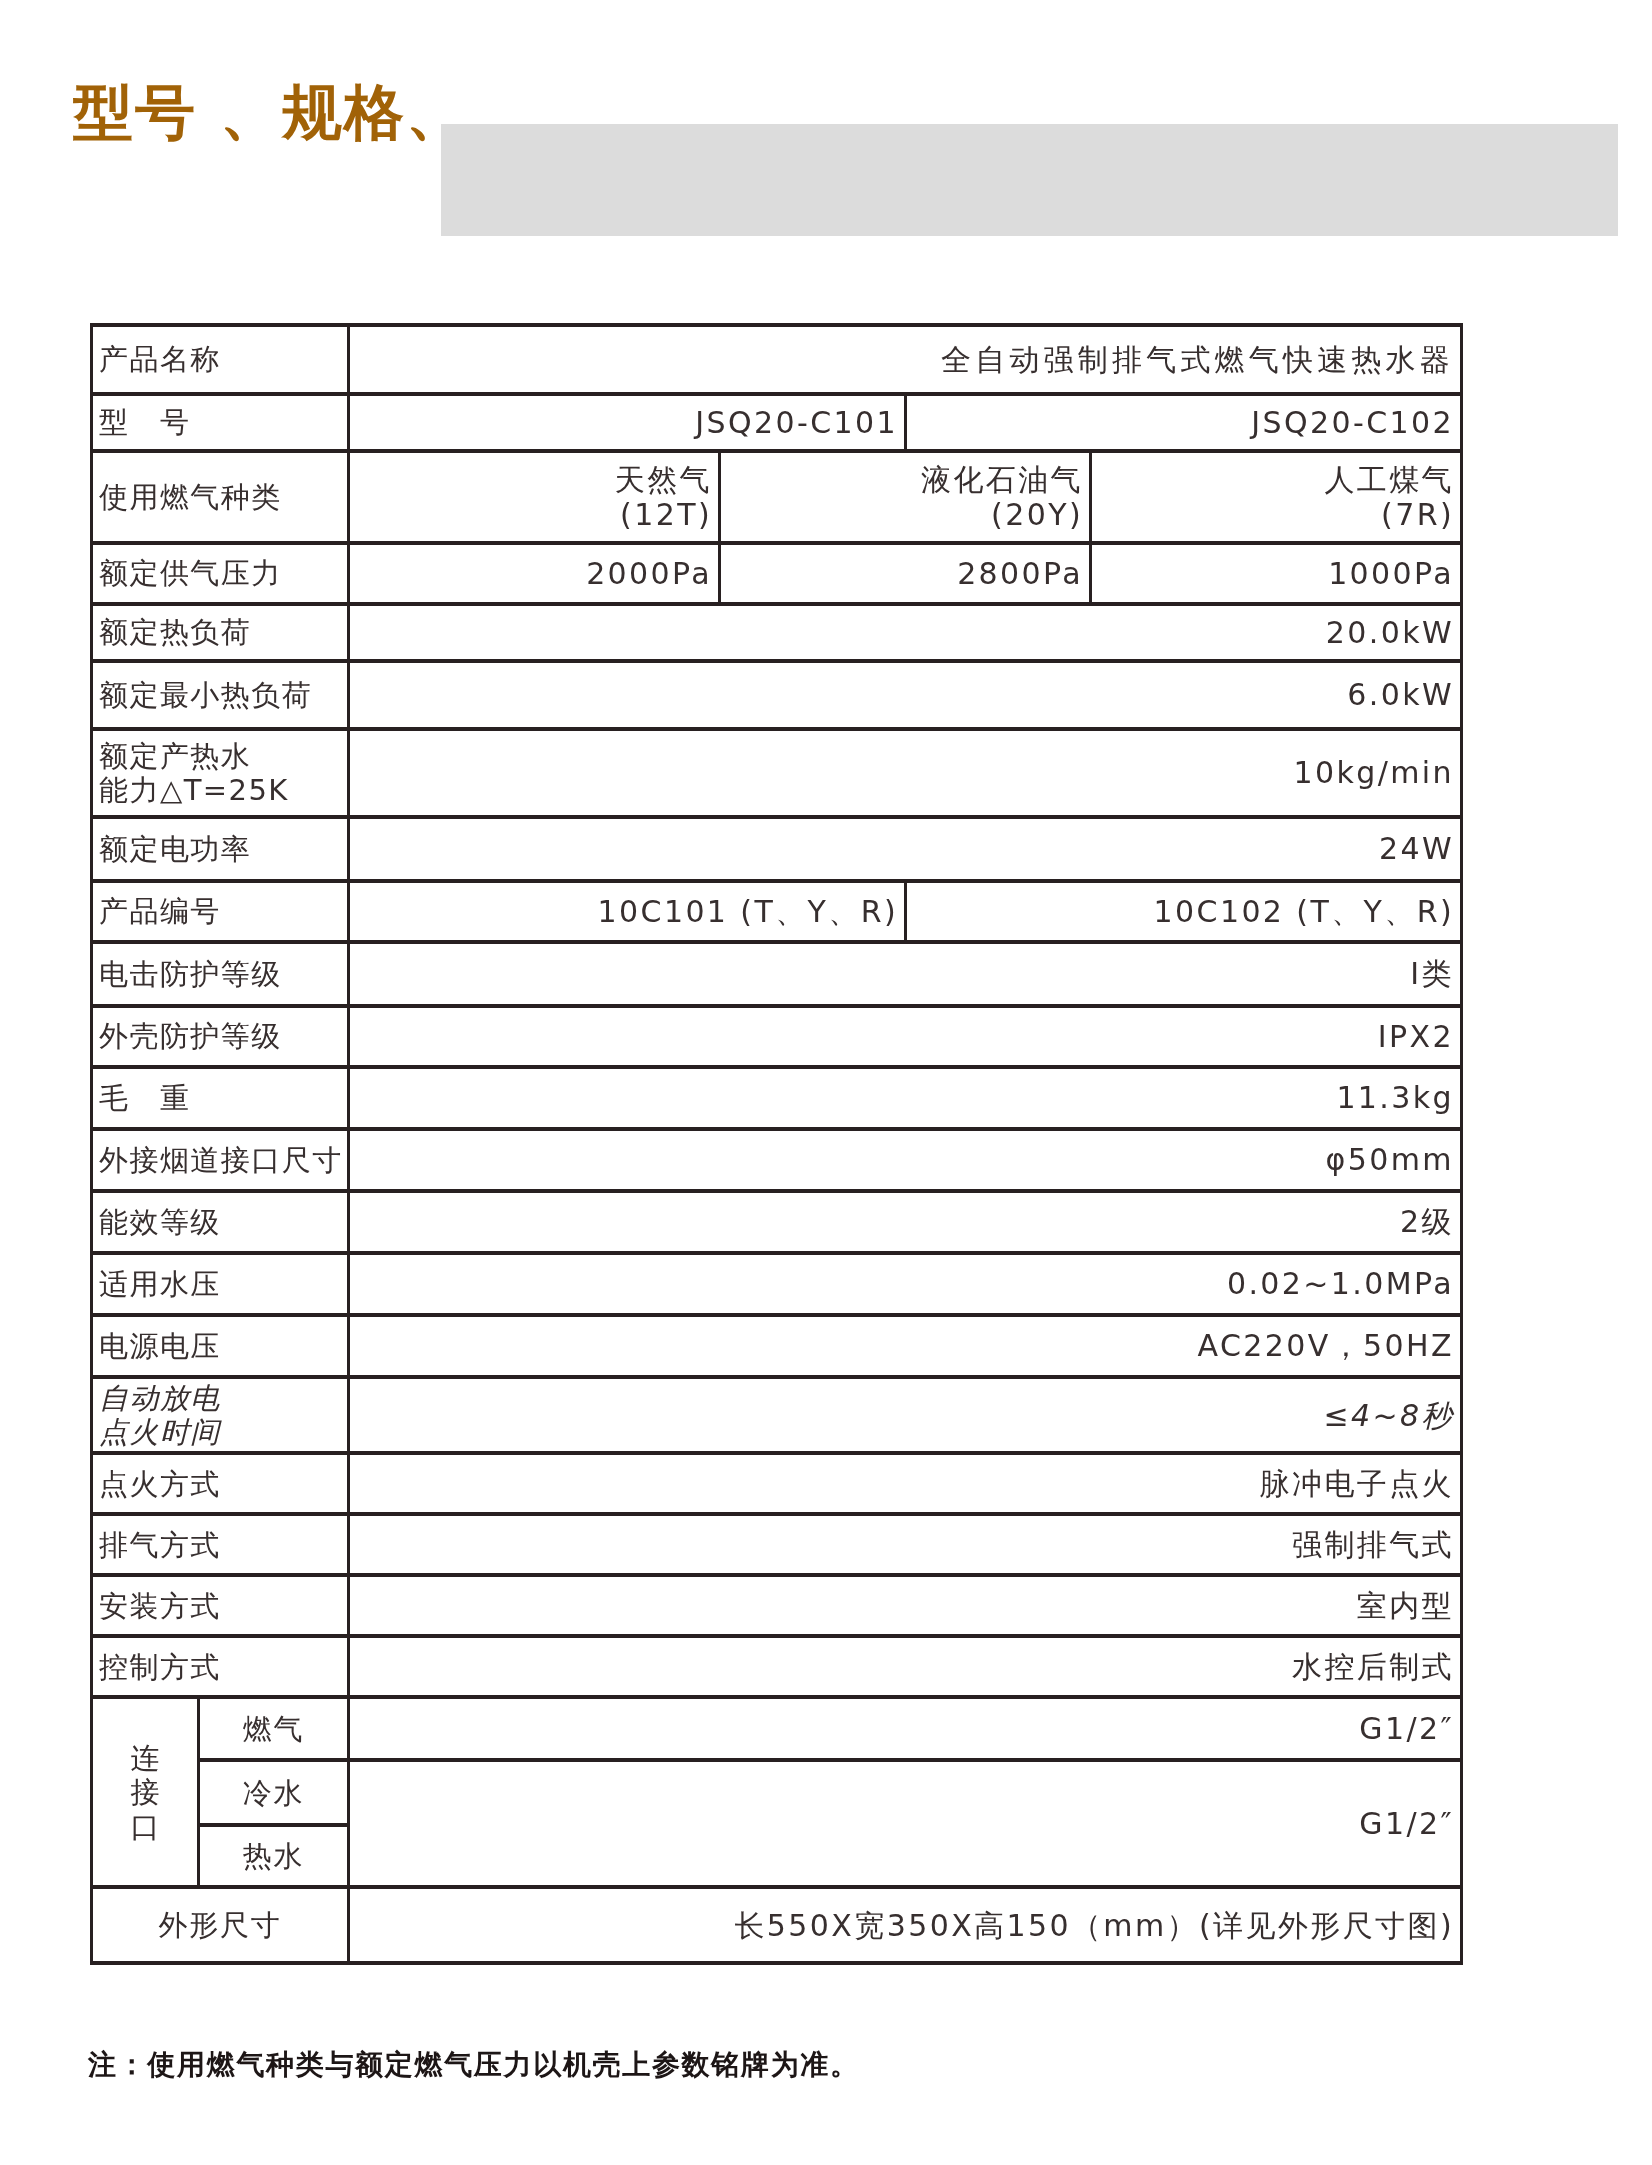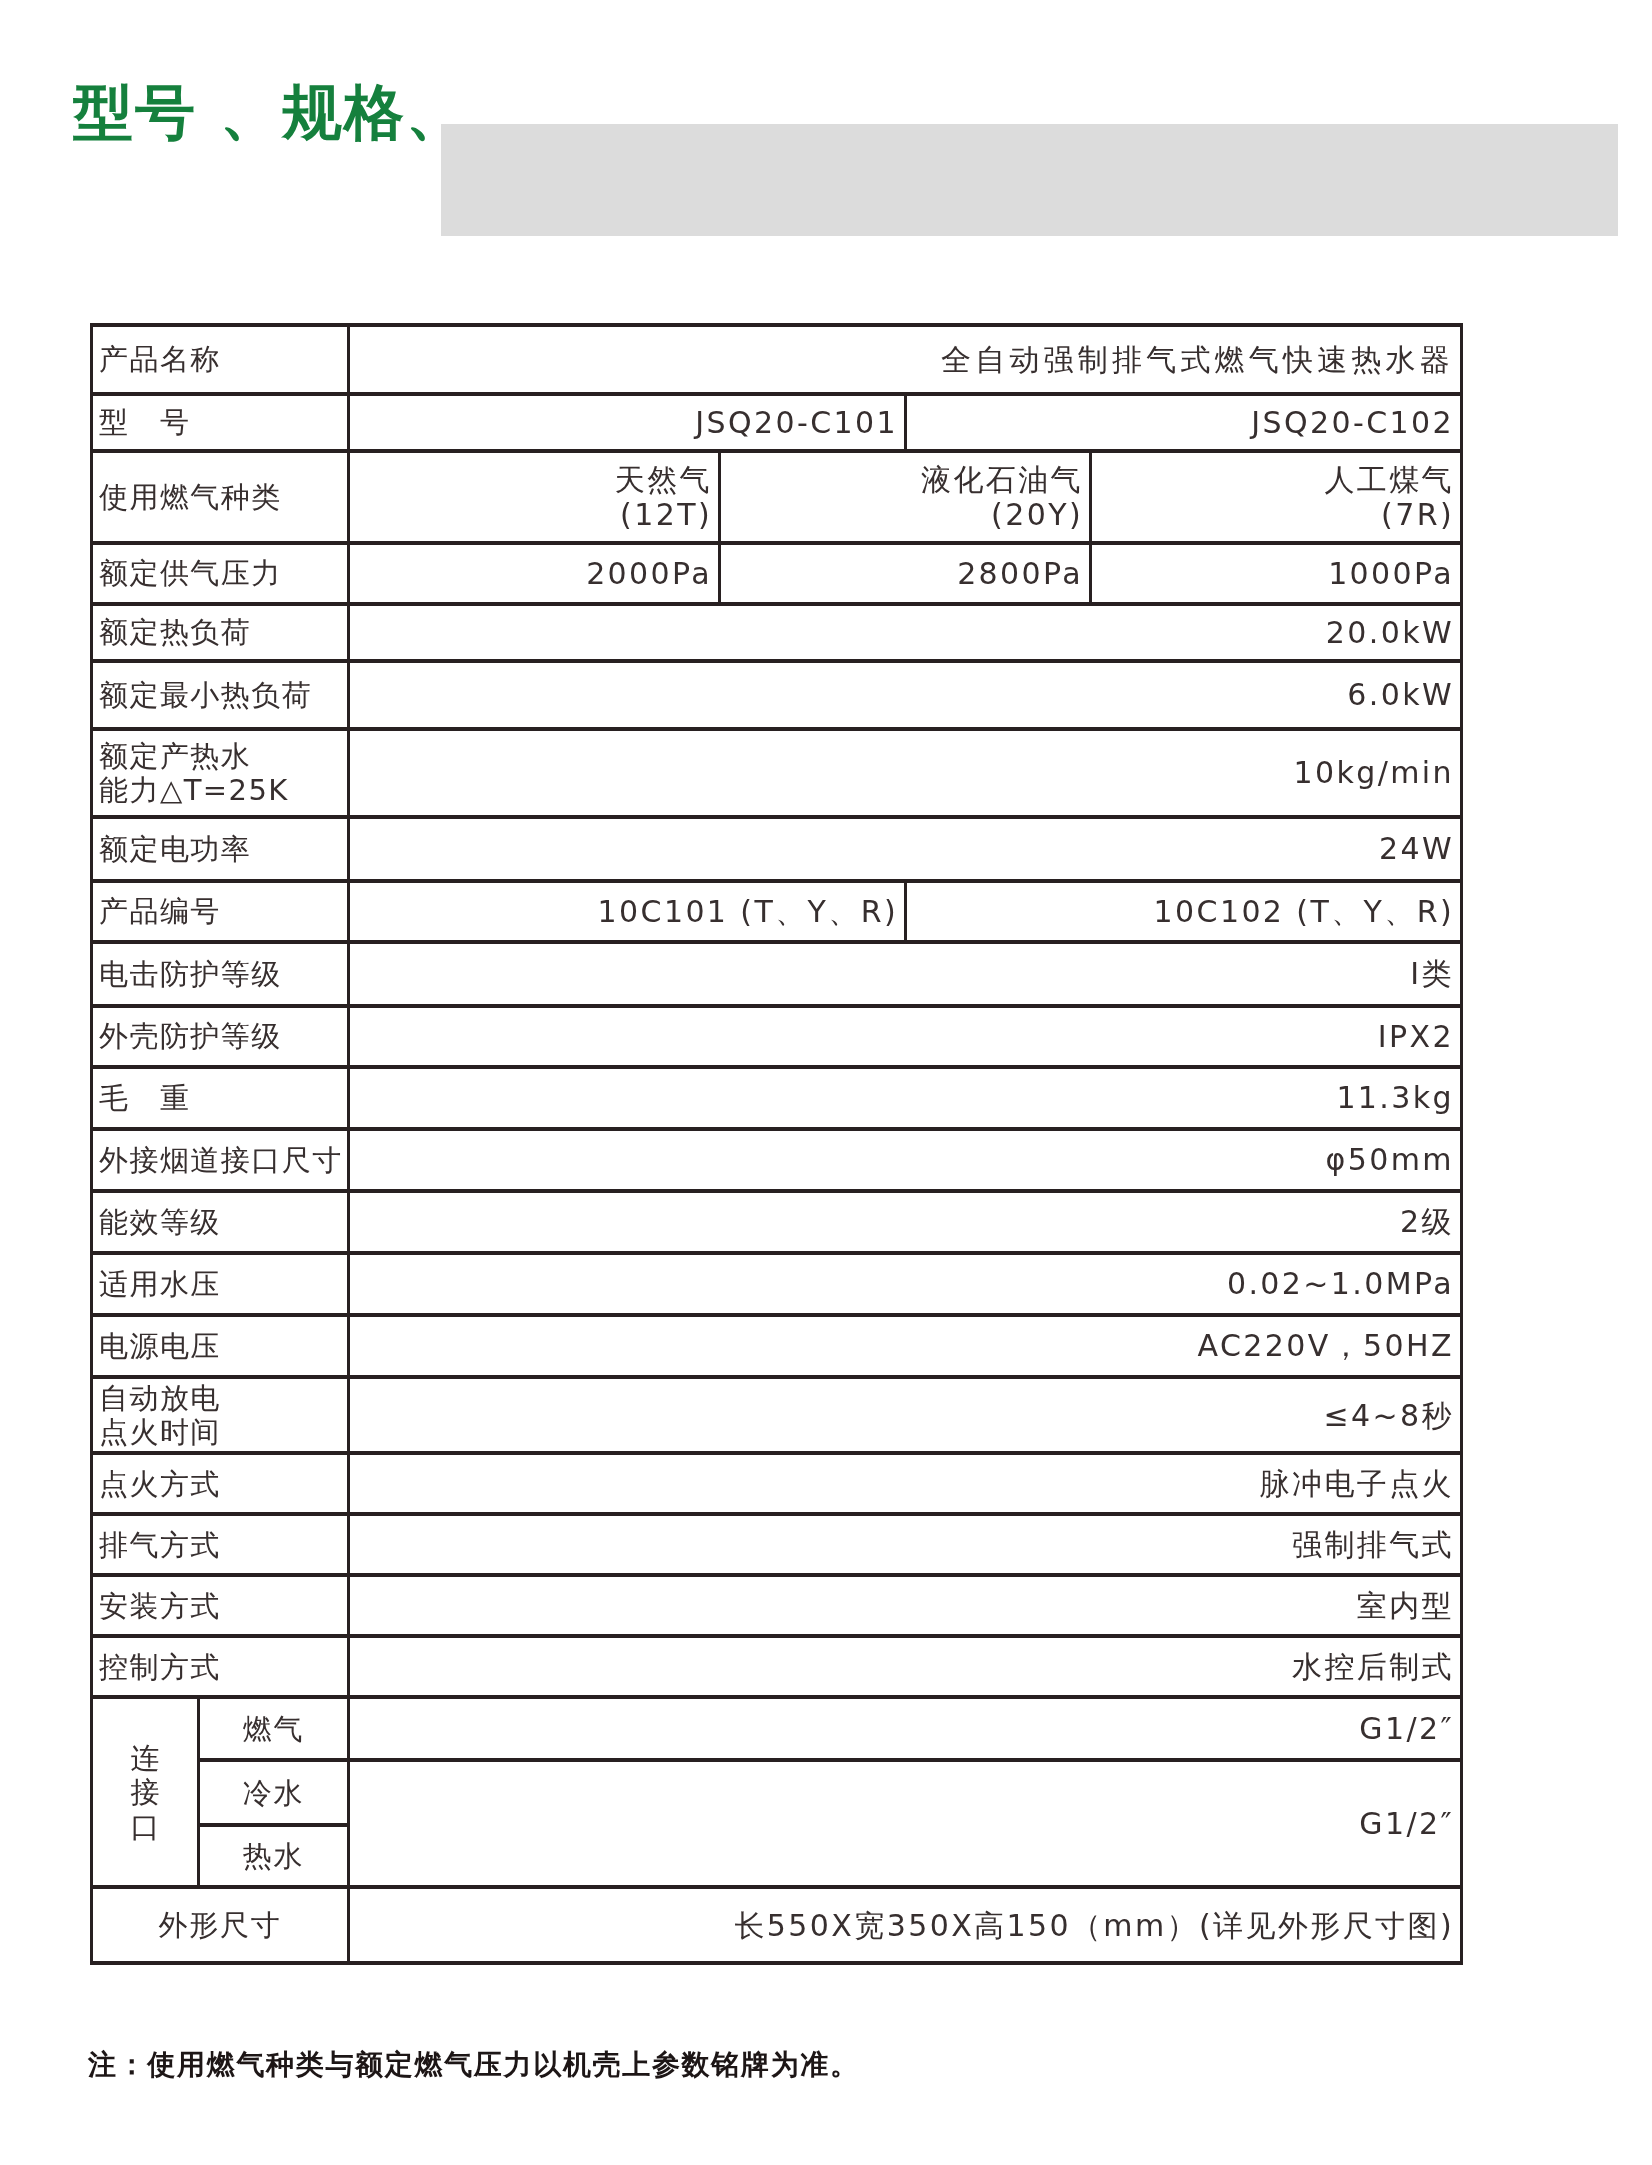"型号 、规格、" .page-title { color: #15803d -> #a16207 }
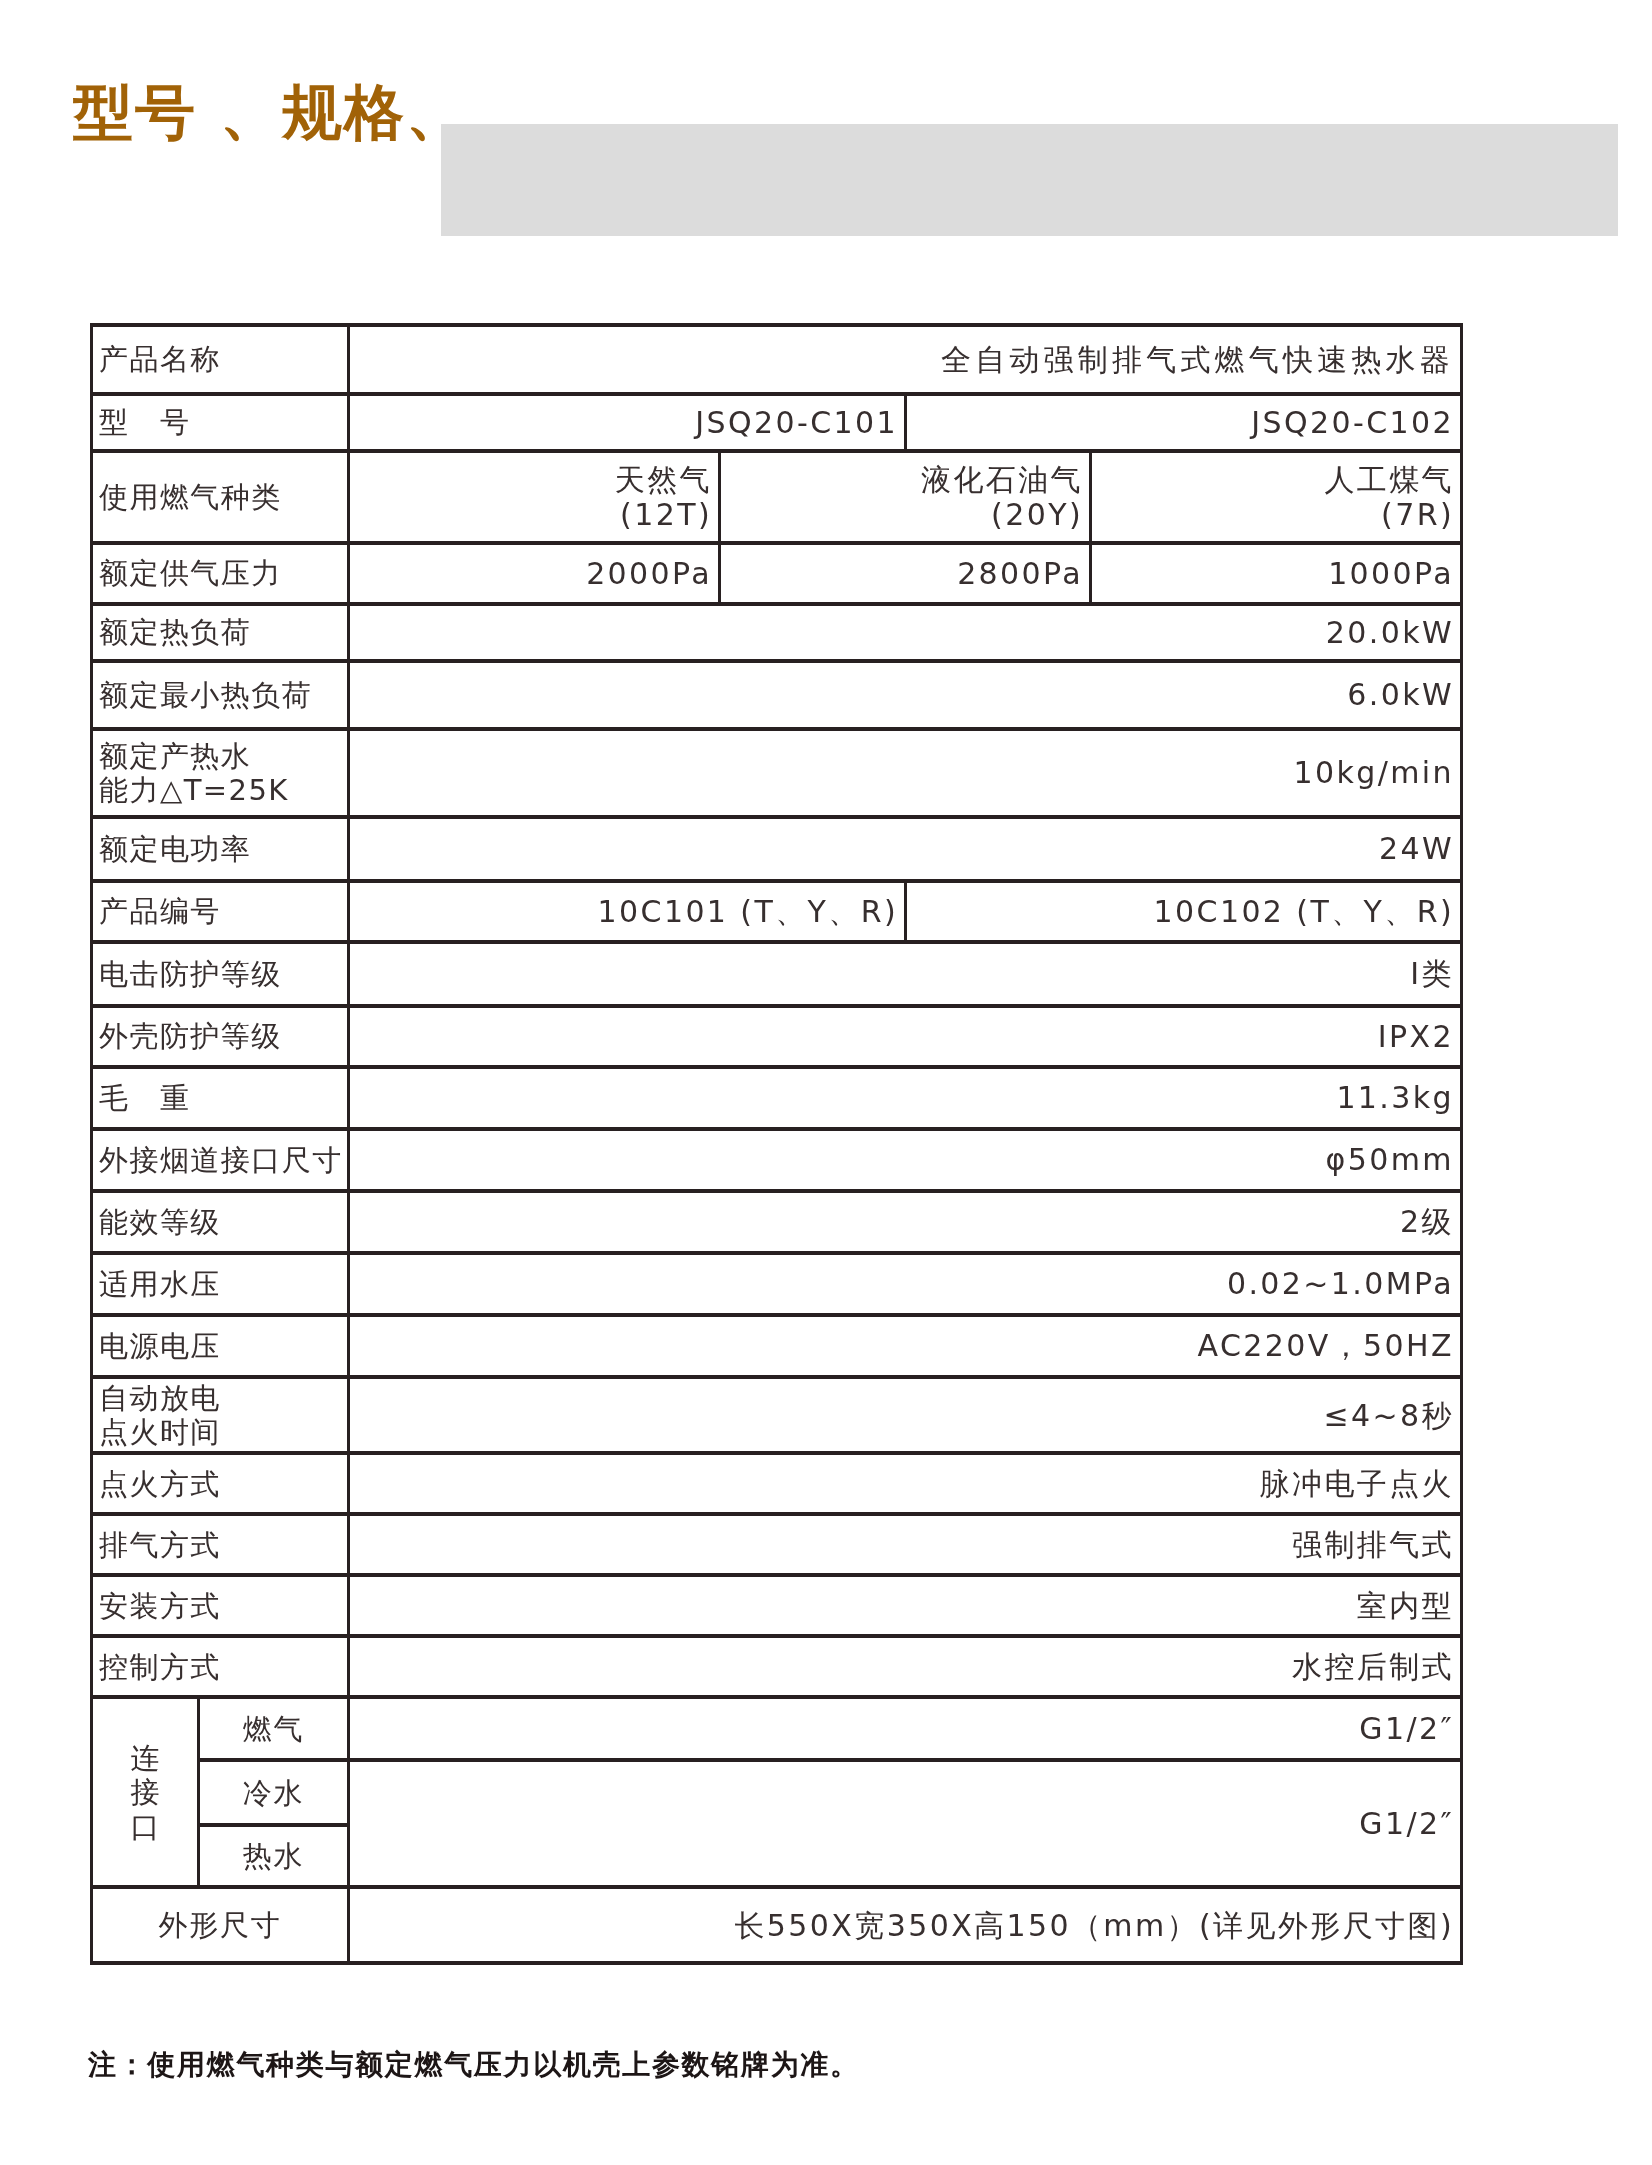"自动放电" tr { font-style: none -> italic }
